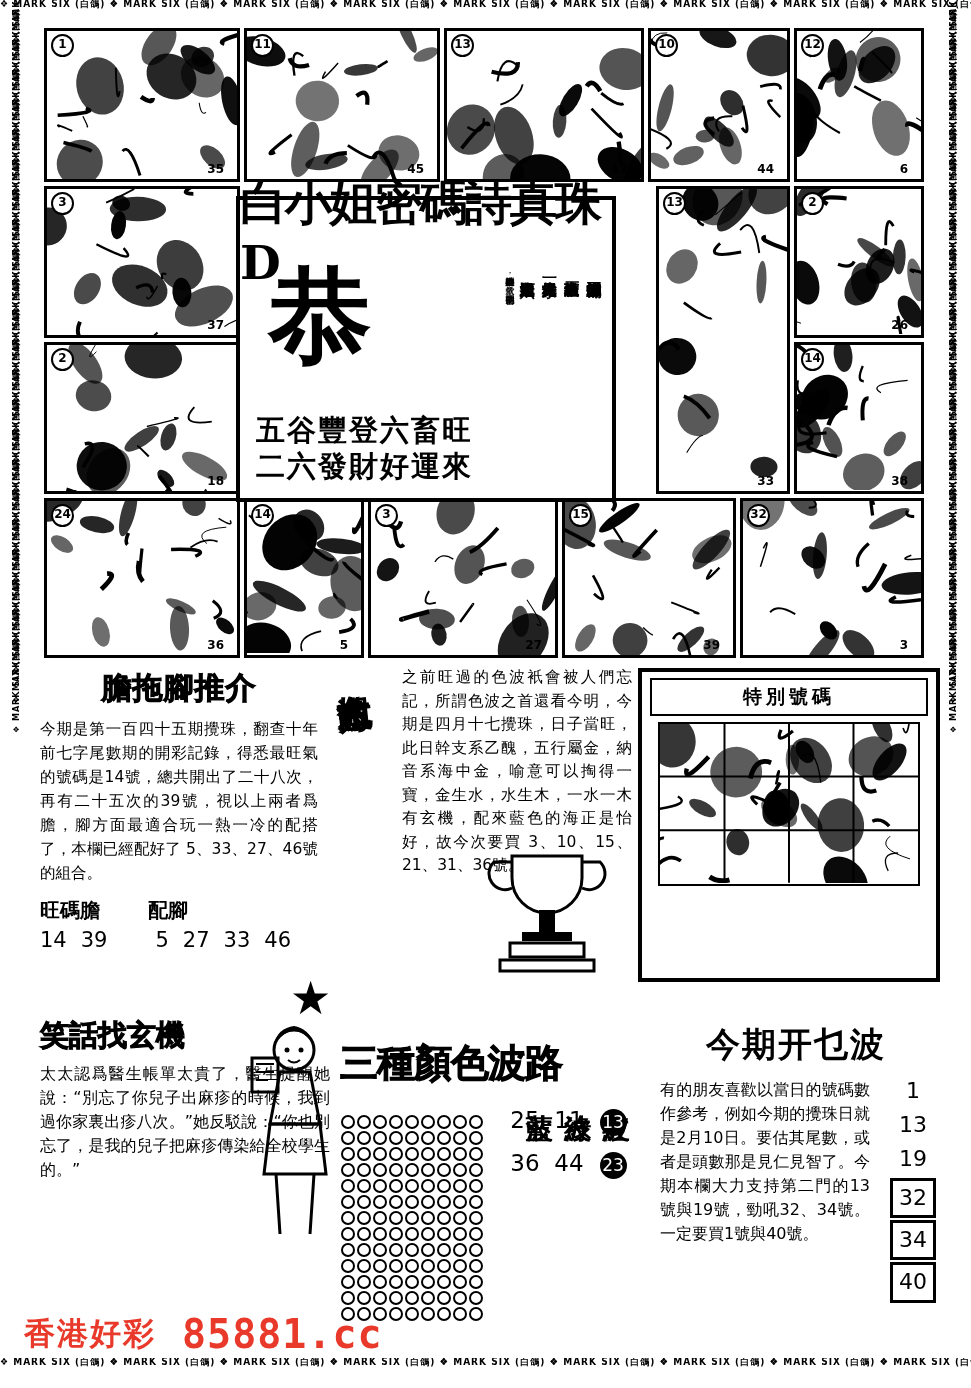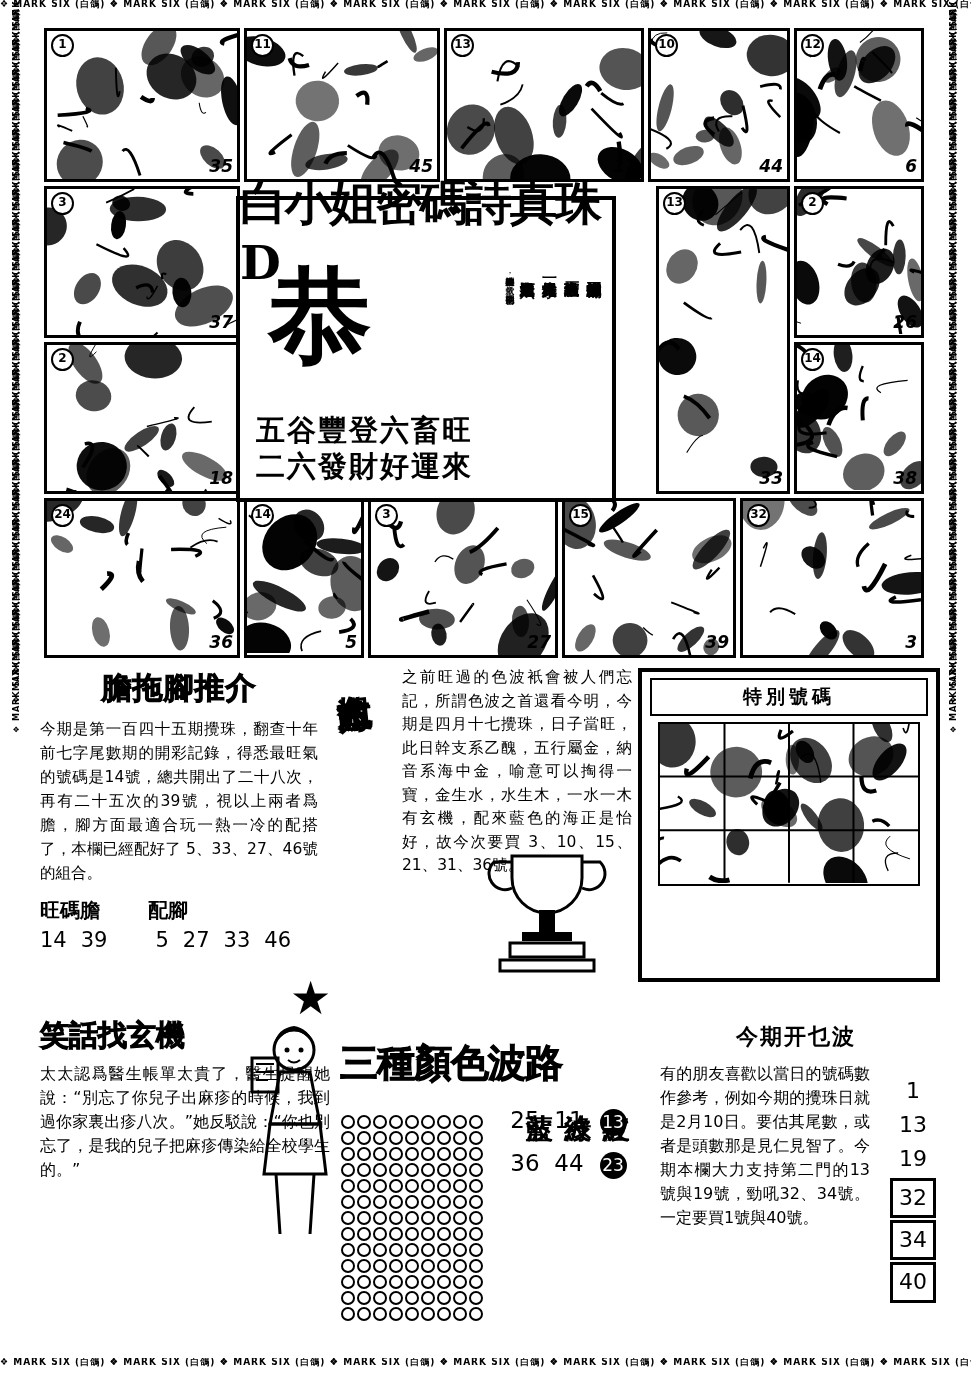"35" .cell .num-br { font-size: 17px -> 12px; font-style: italic -> none; right: 4px -> 13px }
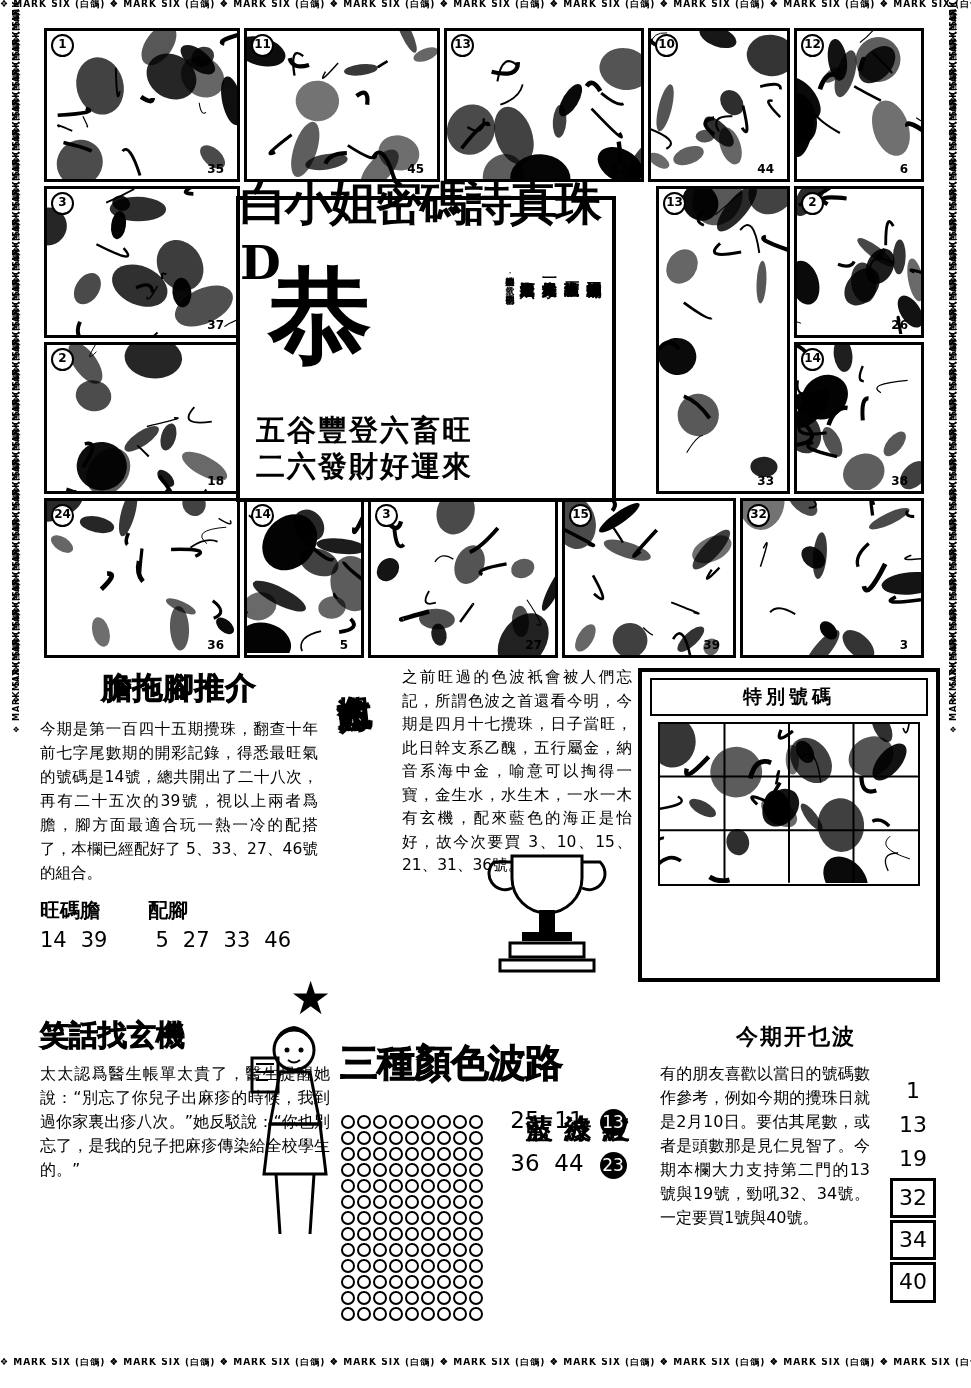"今期开乜波" .pg-title { font-size: 22px -> 34px }
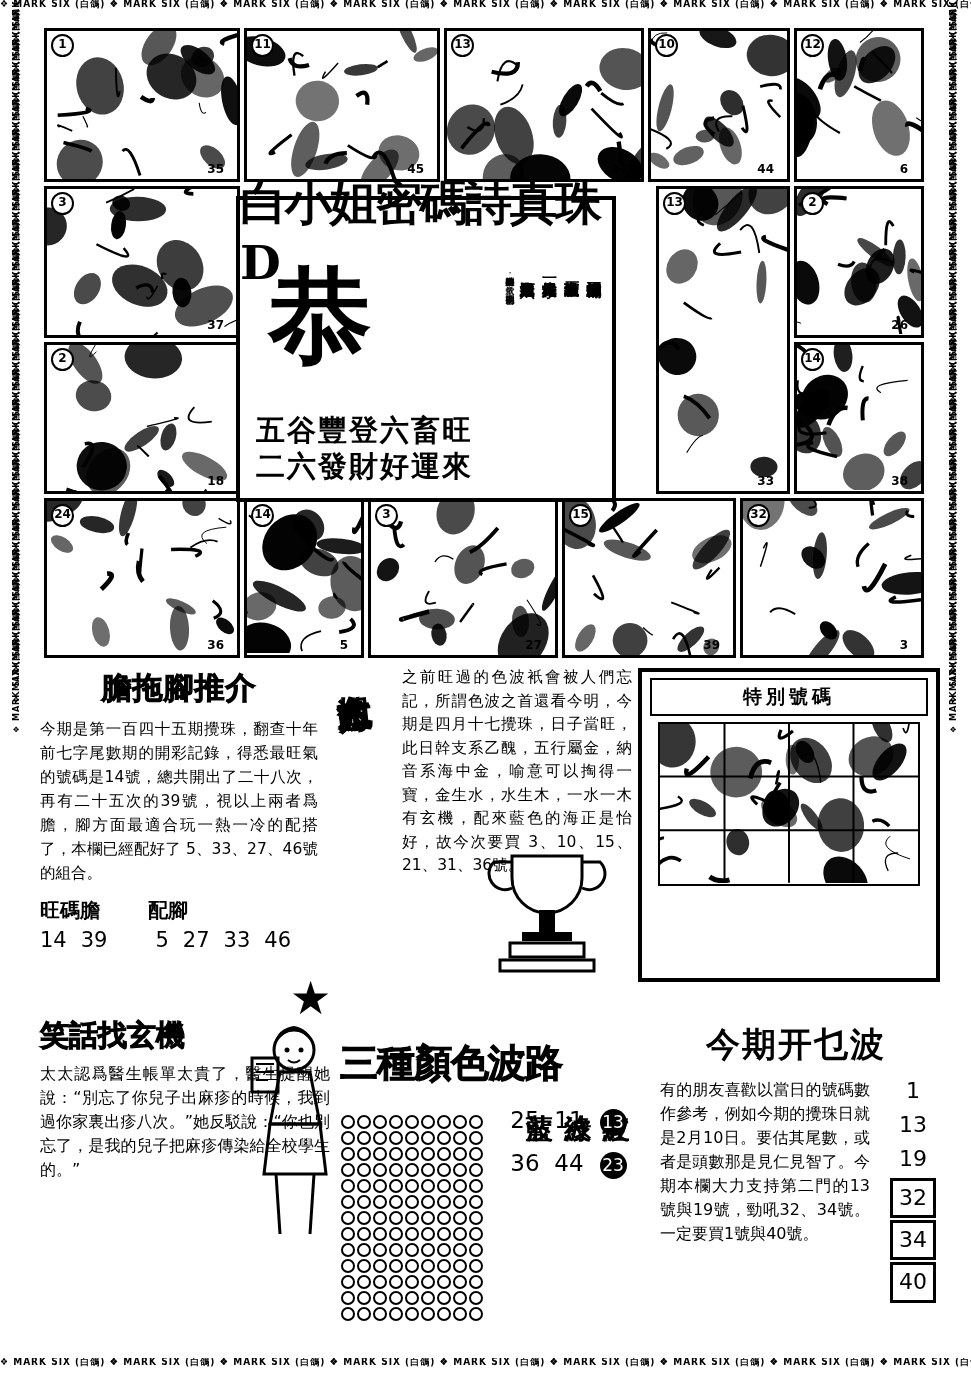"香港好彩" div.footer { html: none -> <div> <div>香港好彩</div> <div>85881.cc</div> </div> }
